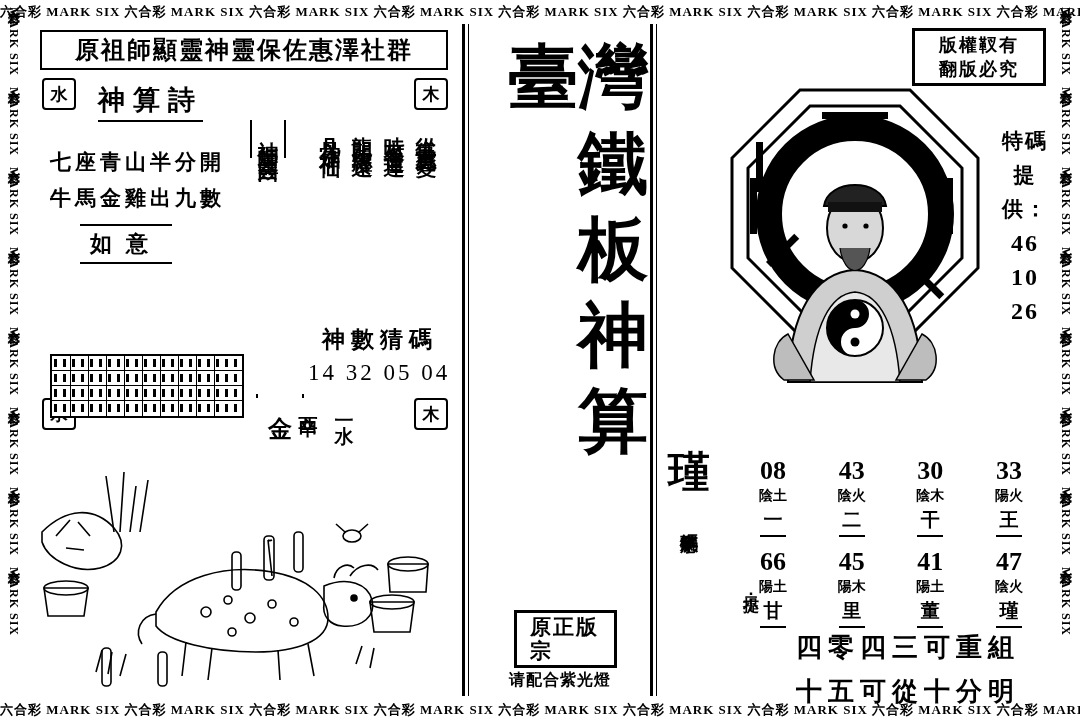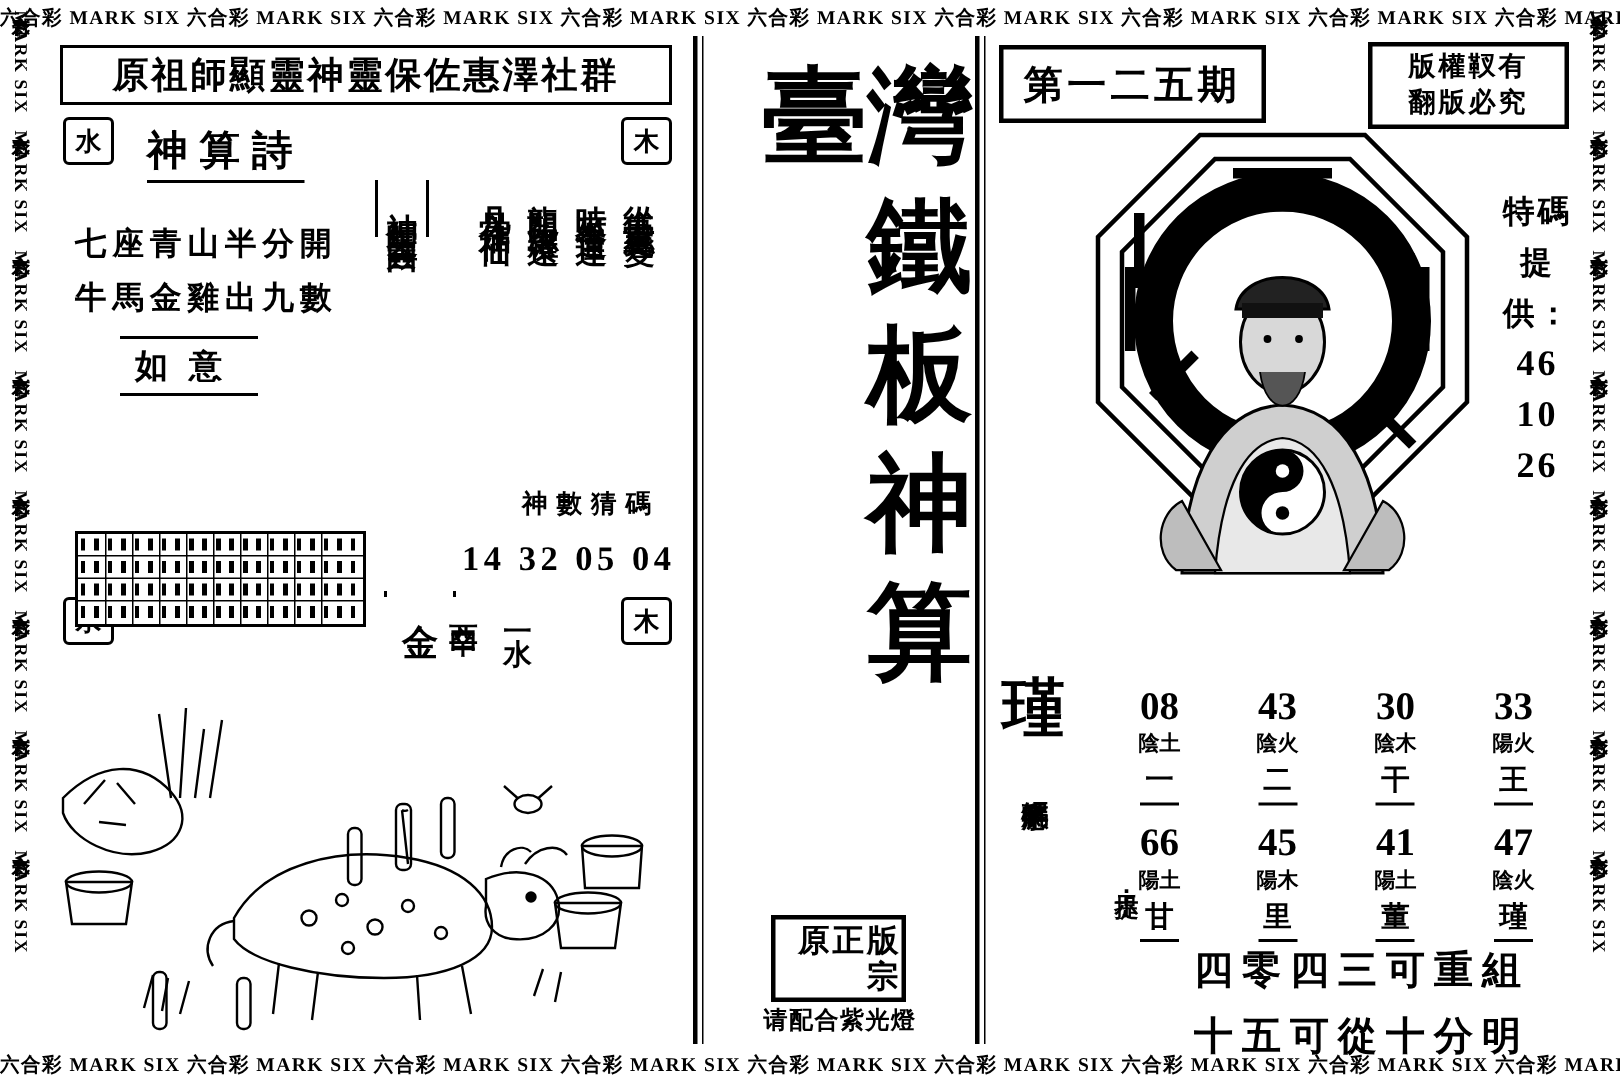"第一二五期" div.issue-box { html: <div> <span>第一二五期</span> </div> -> none }
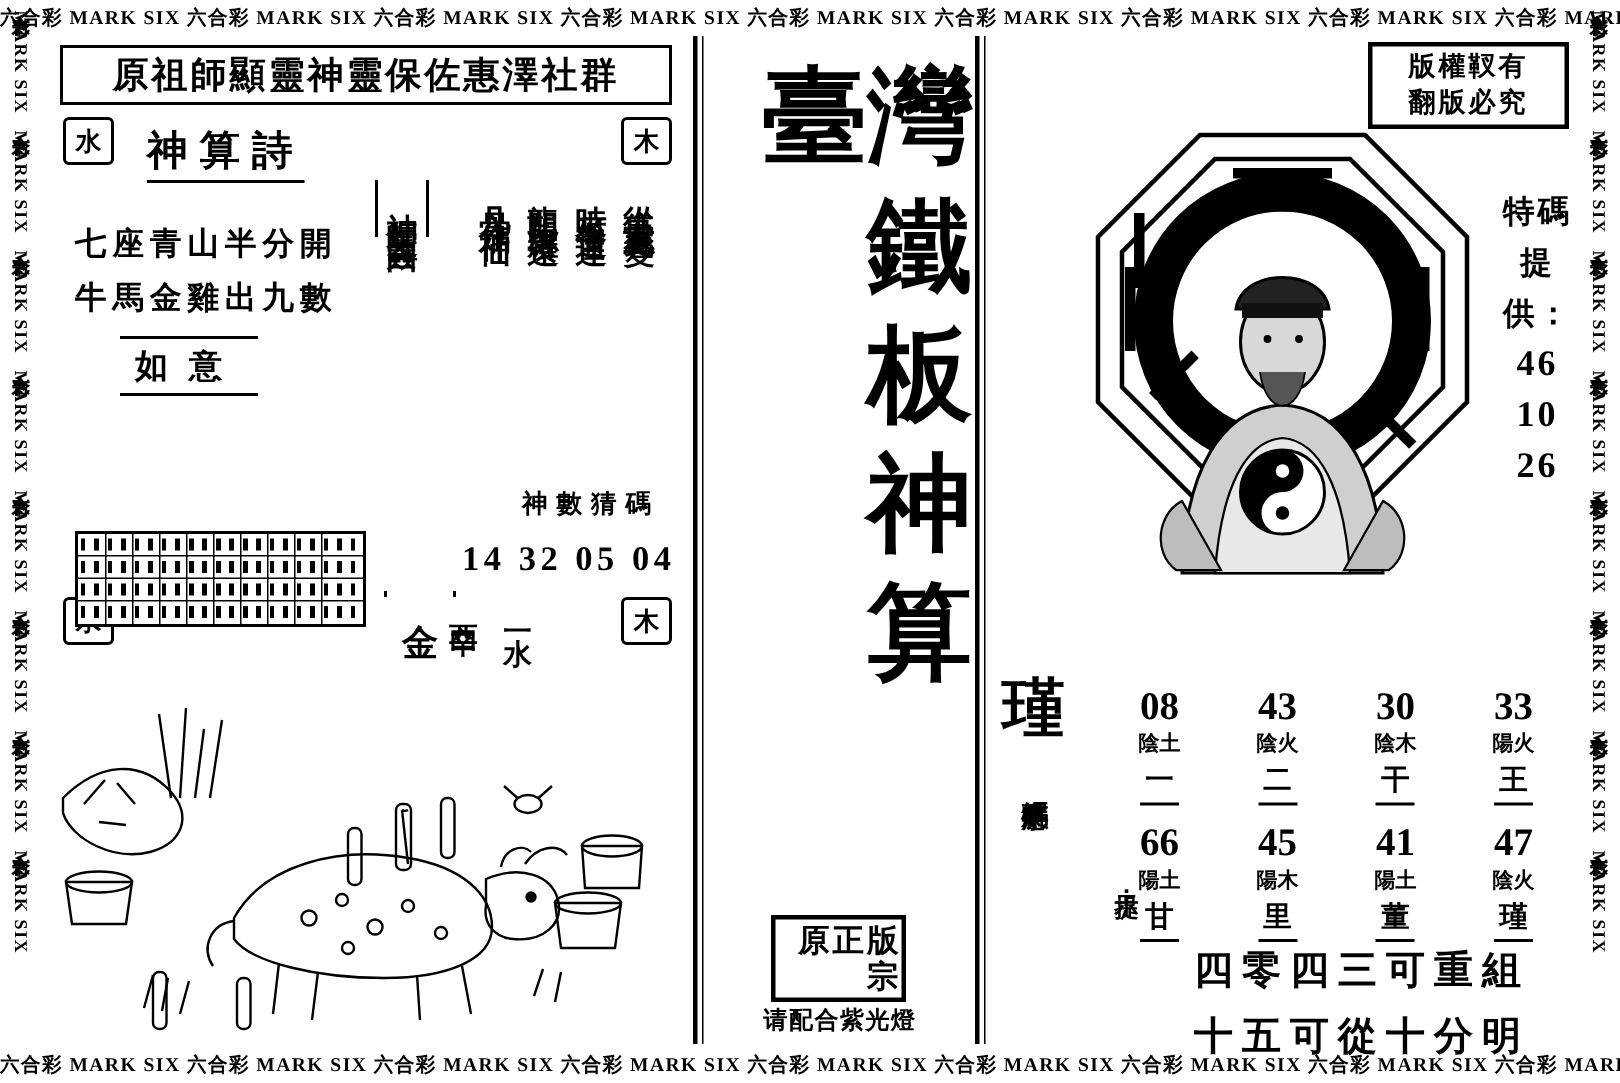"神數猜碼" .shensu { font-size: 17px -> 23px; margin-left: 26px -> none }
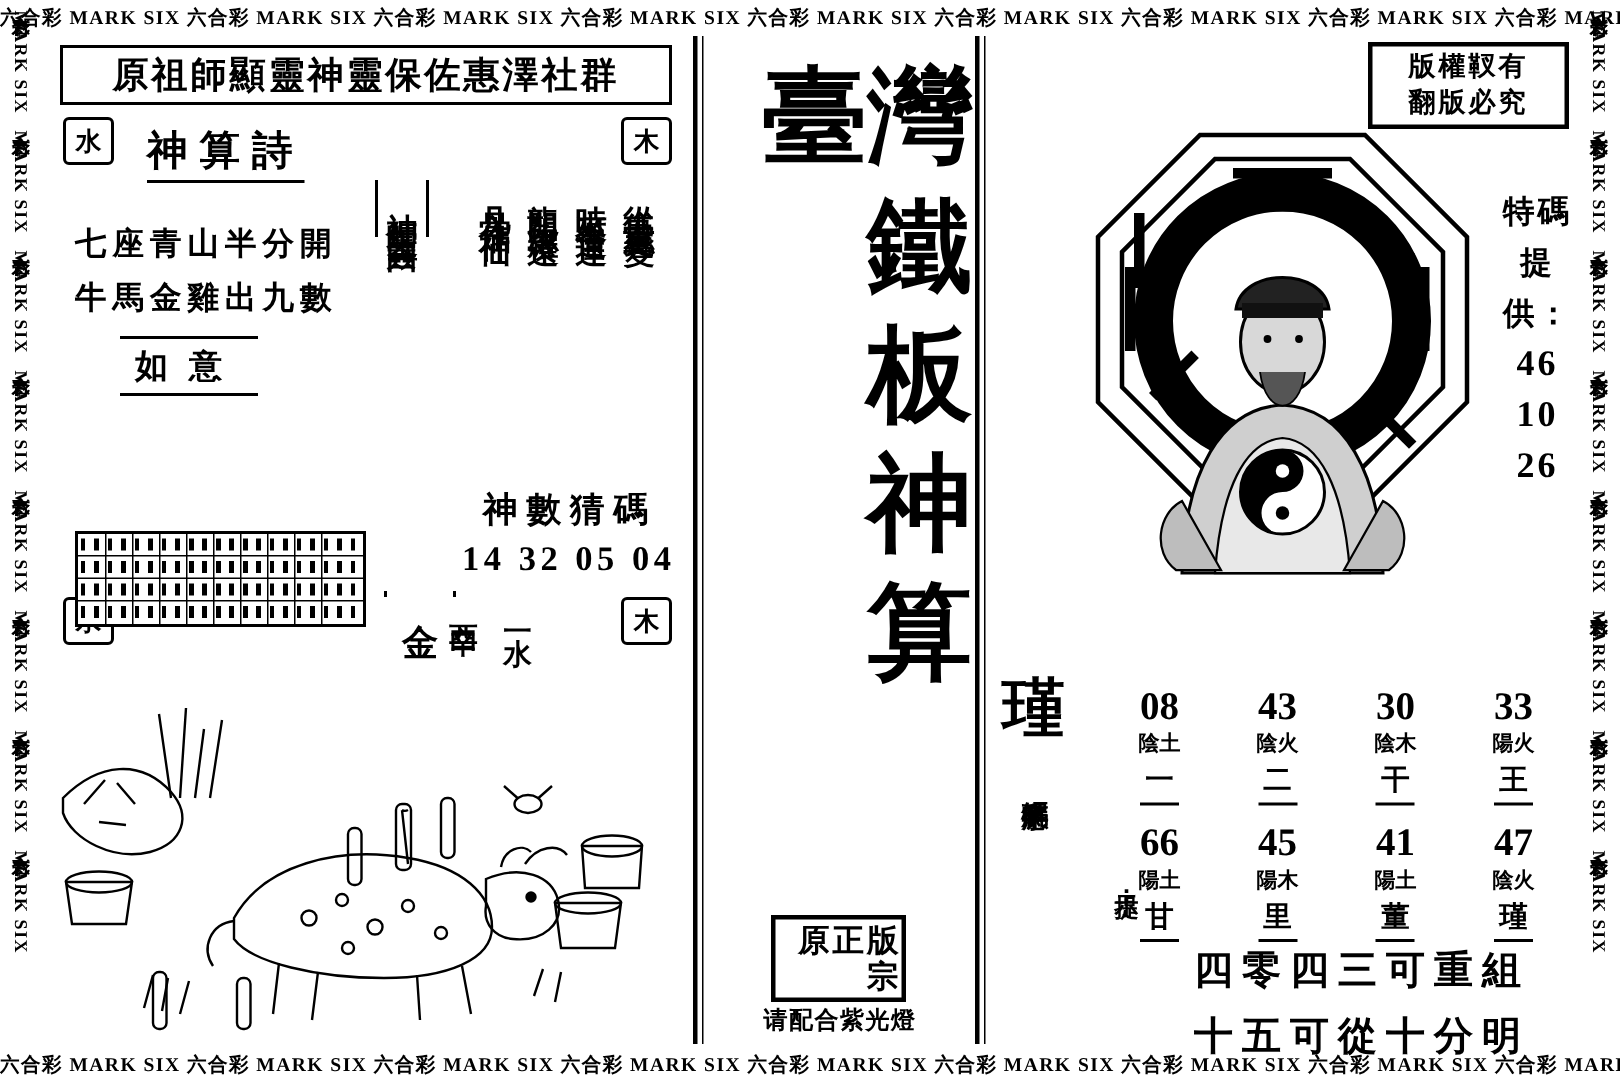"14 32 05 04" .numrow { font-weight: bold -> normal }
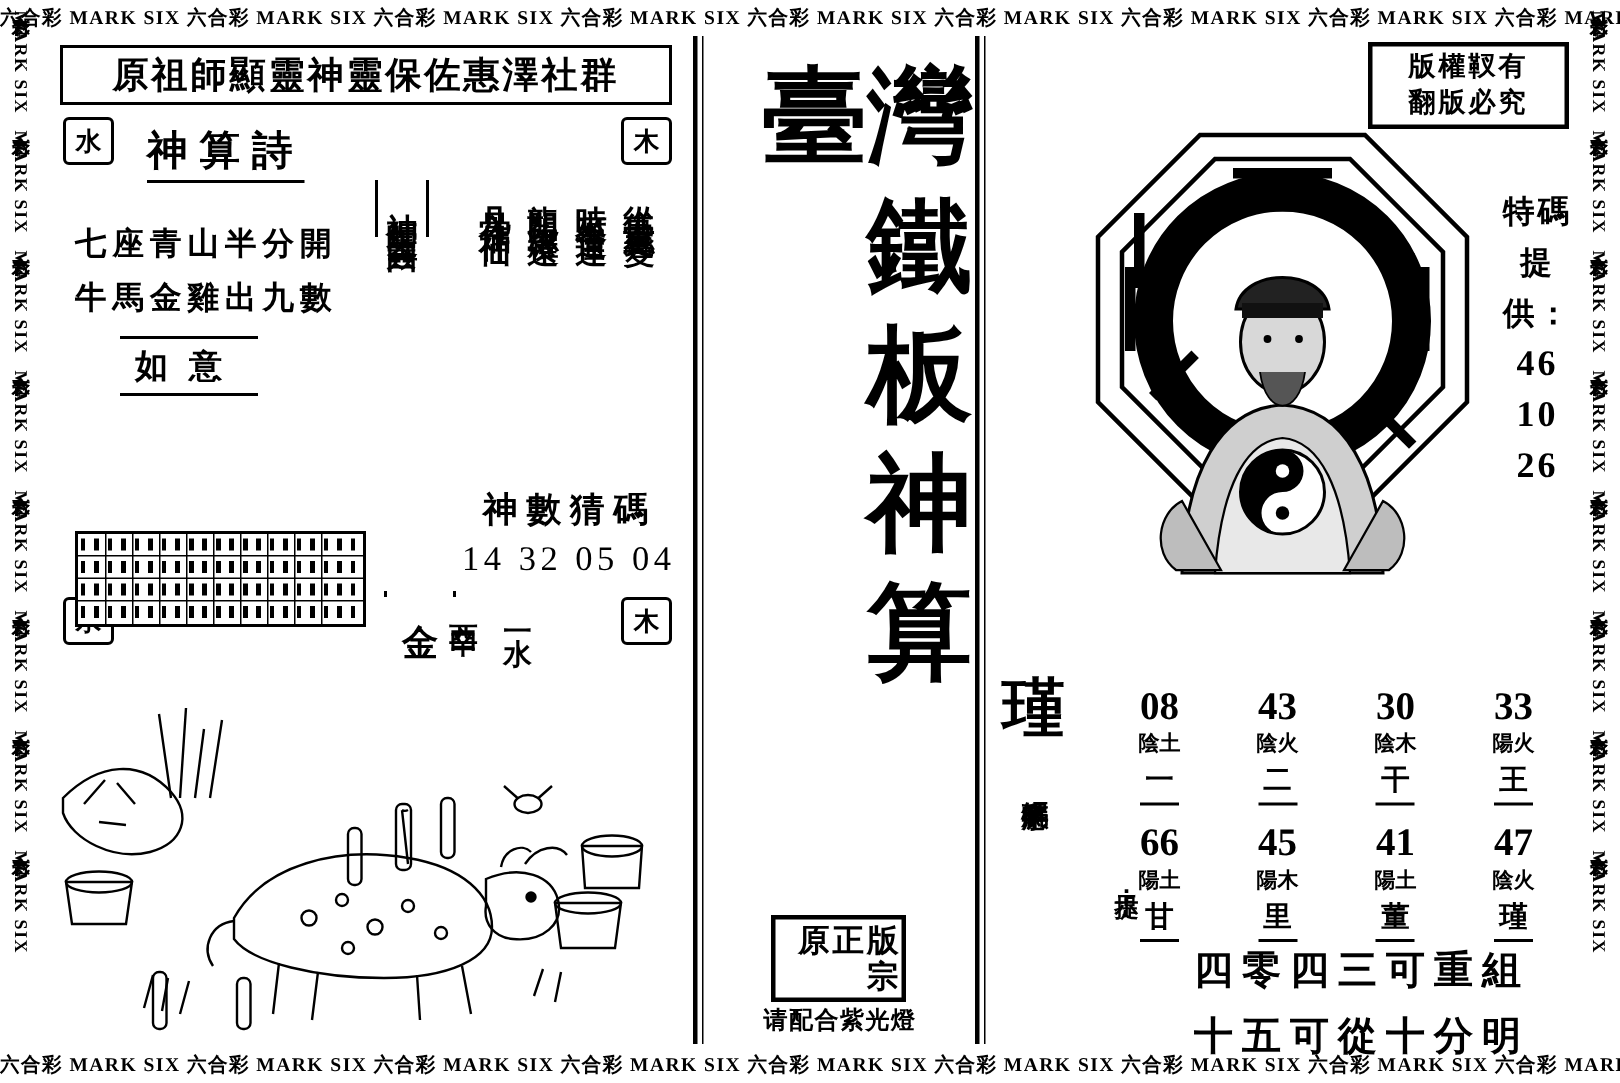"原正版宗" .origbox { padding-left: none -> 13px; text-align: right -> left }
